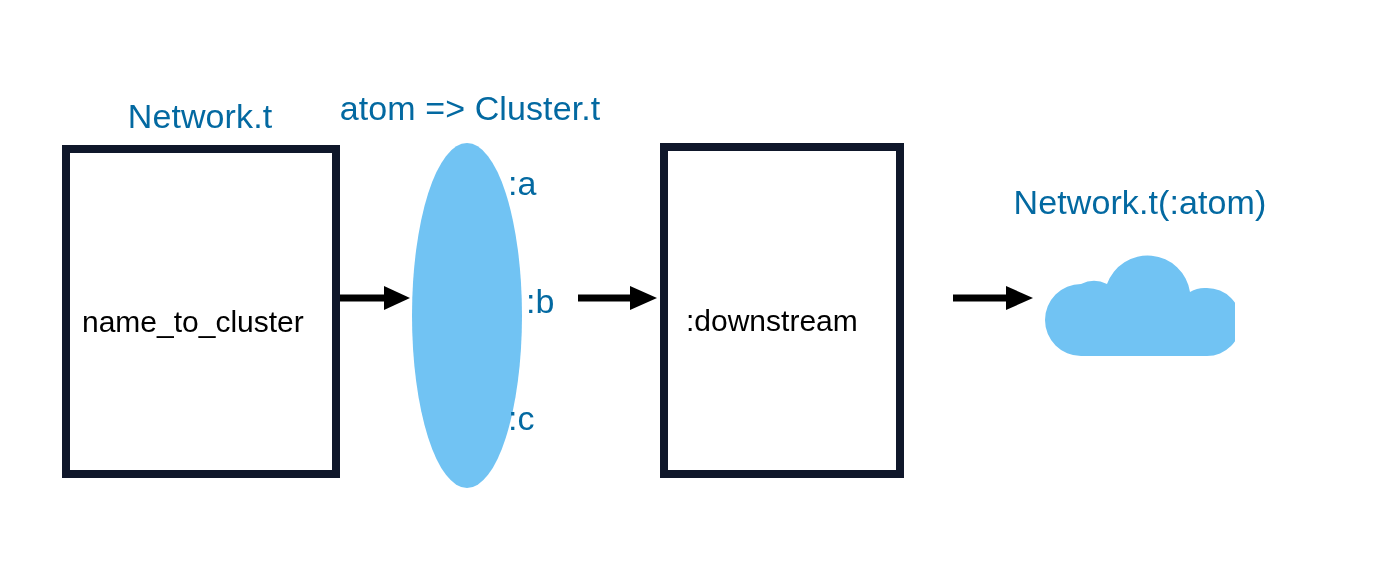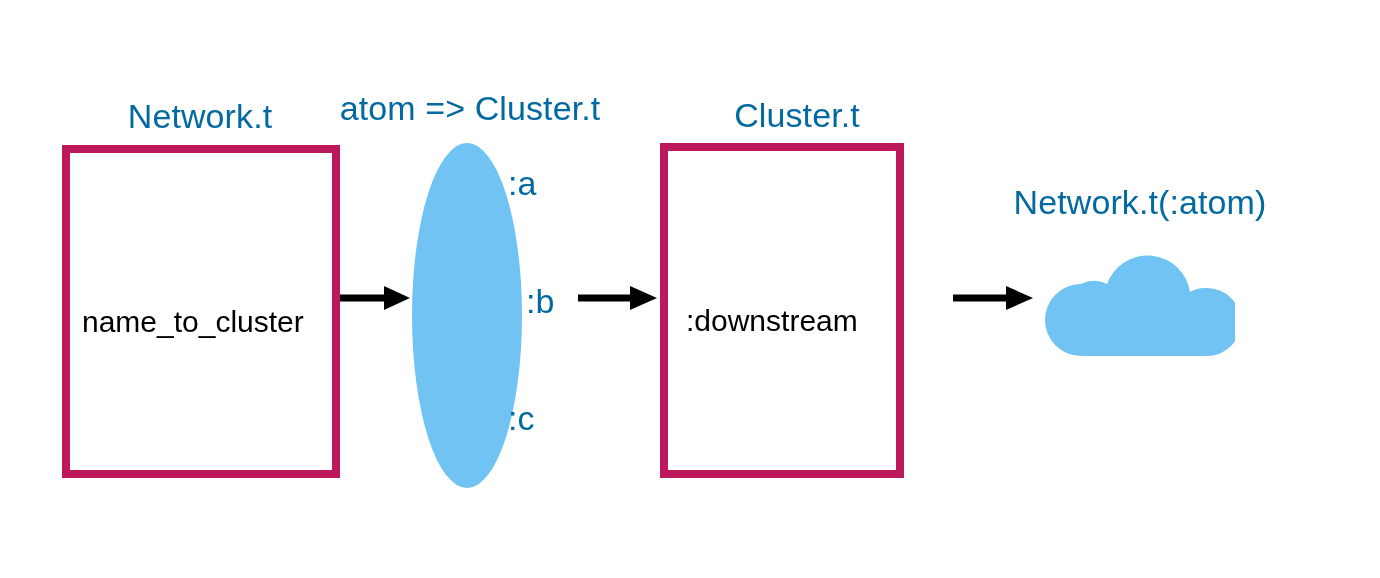"Cluster.t" div.label { html: <div>Cluster.t</div> -> none }
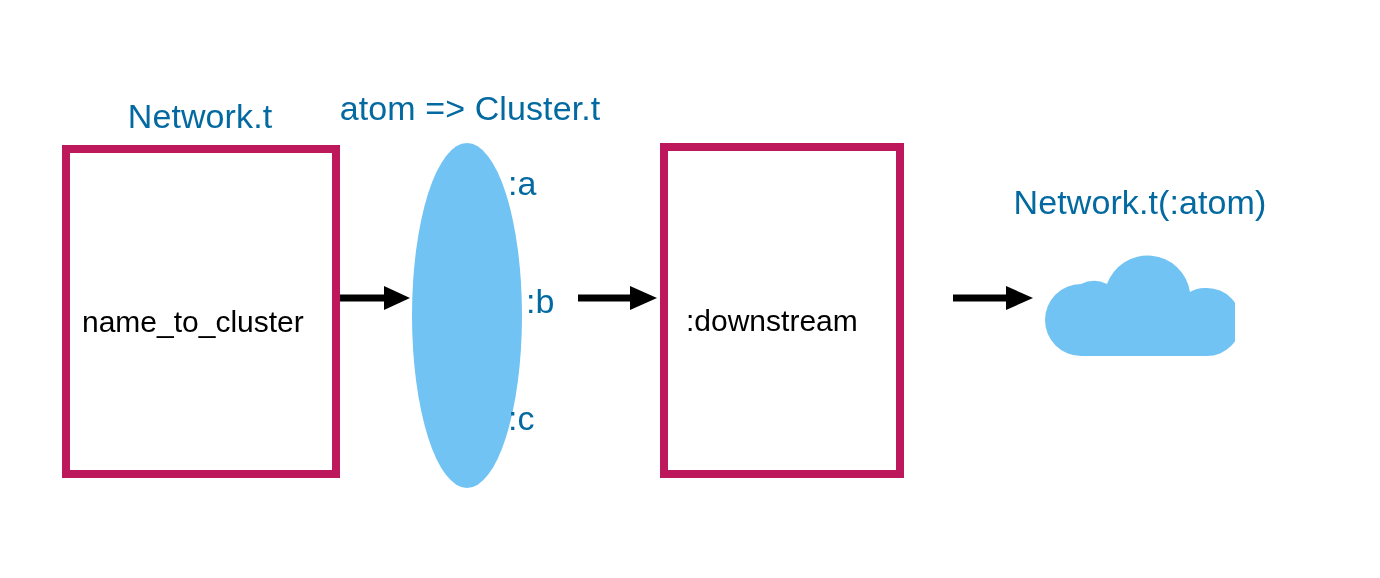"name_to_cluster" .rect { border: 8px solid #be185d -> 8px solid #0f172a }
